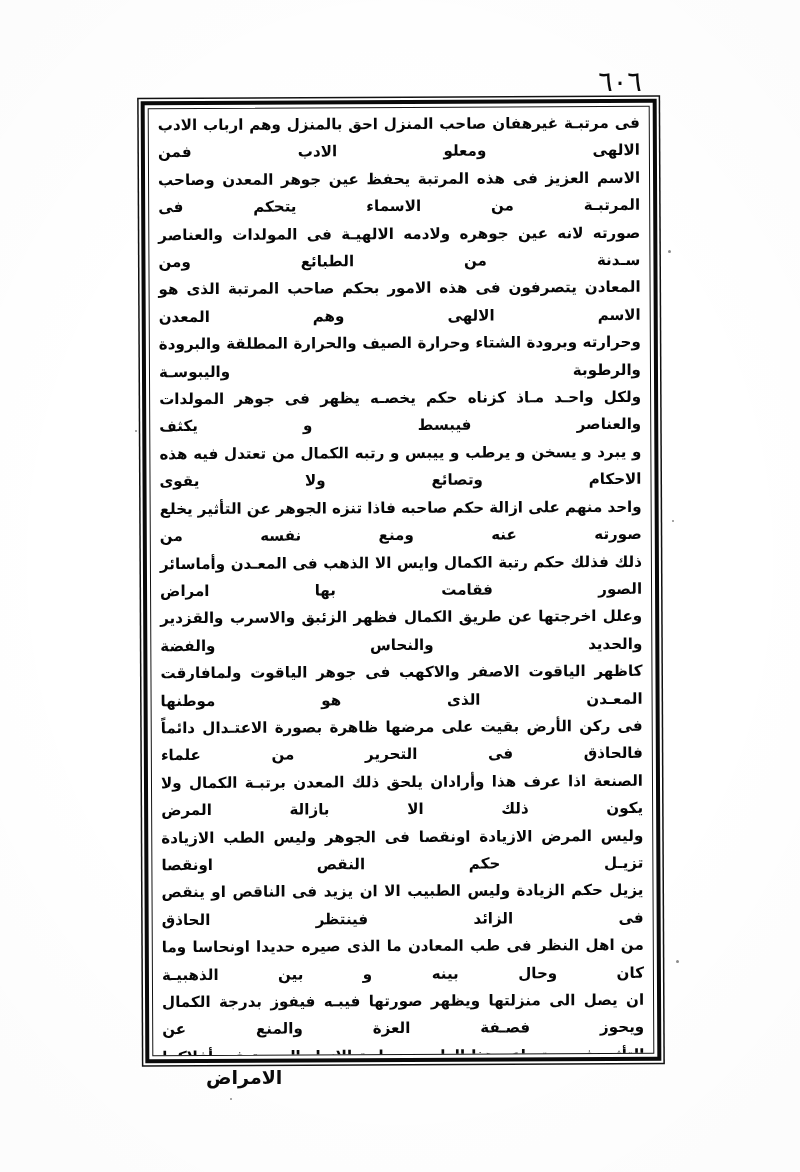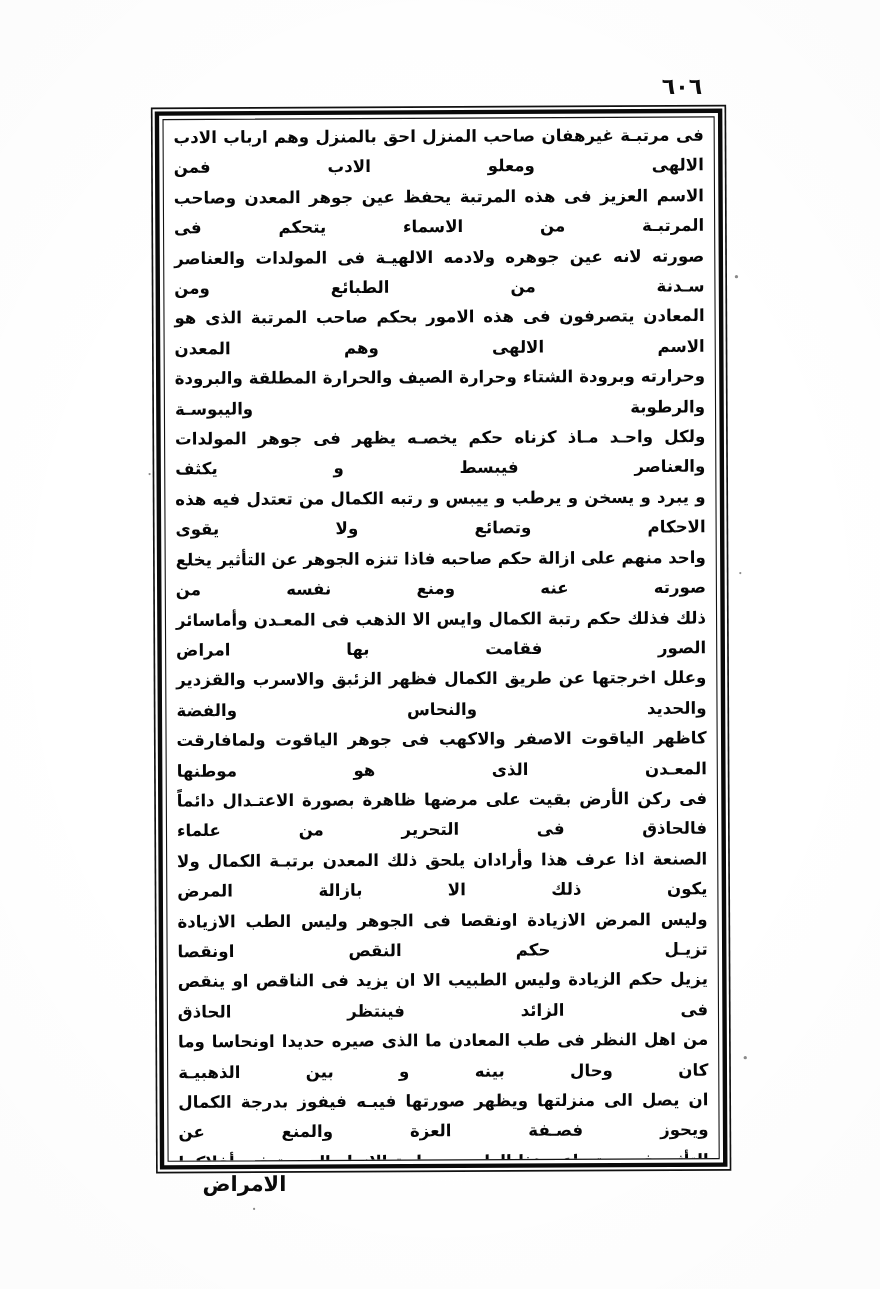"٦٠٦" #folio { font-size: 20px -> 27px; font-weight: bold -> normal }
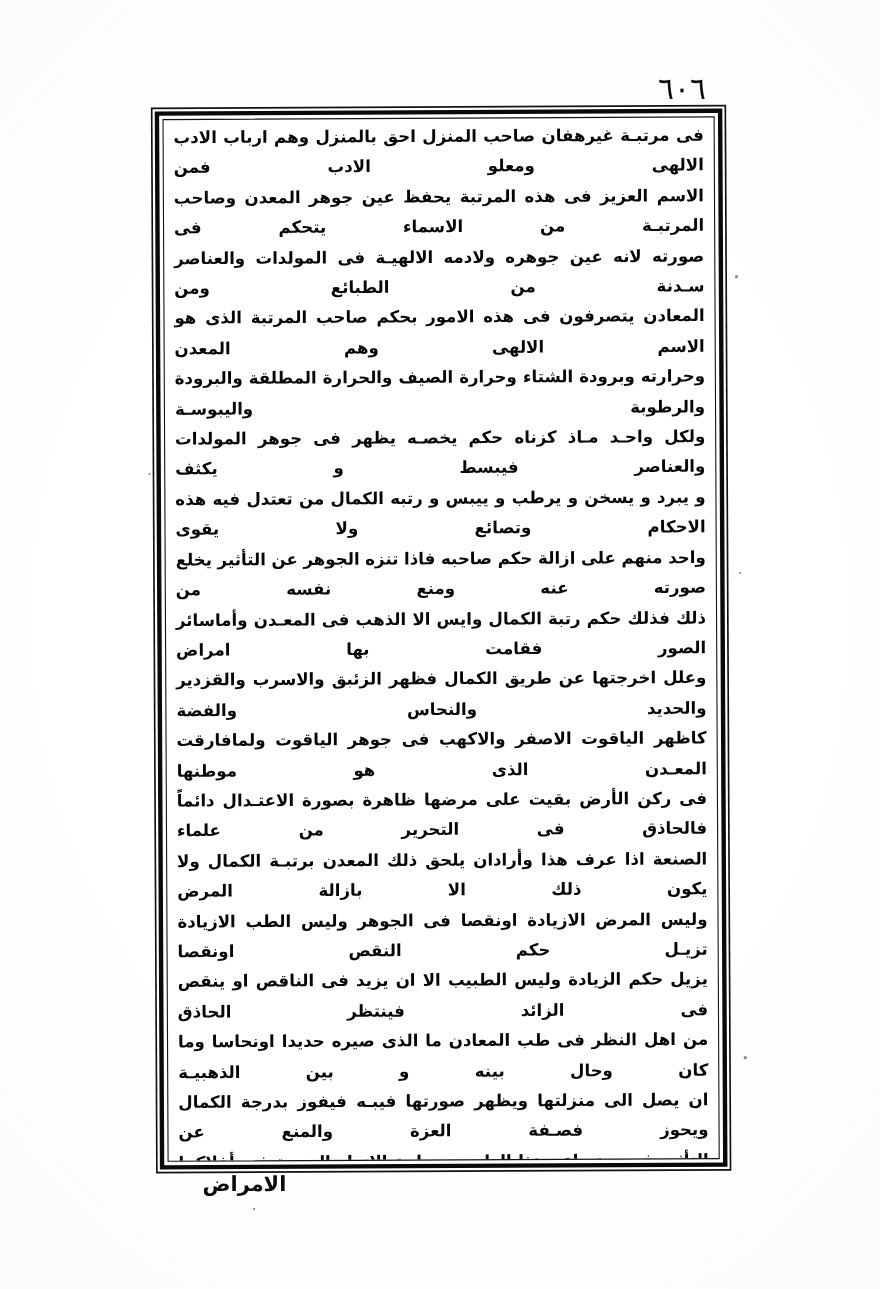"الامراض" #catchword { left: 184px -> 206px }
